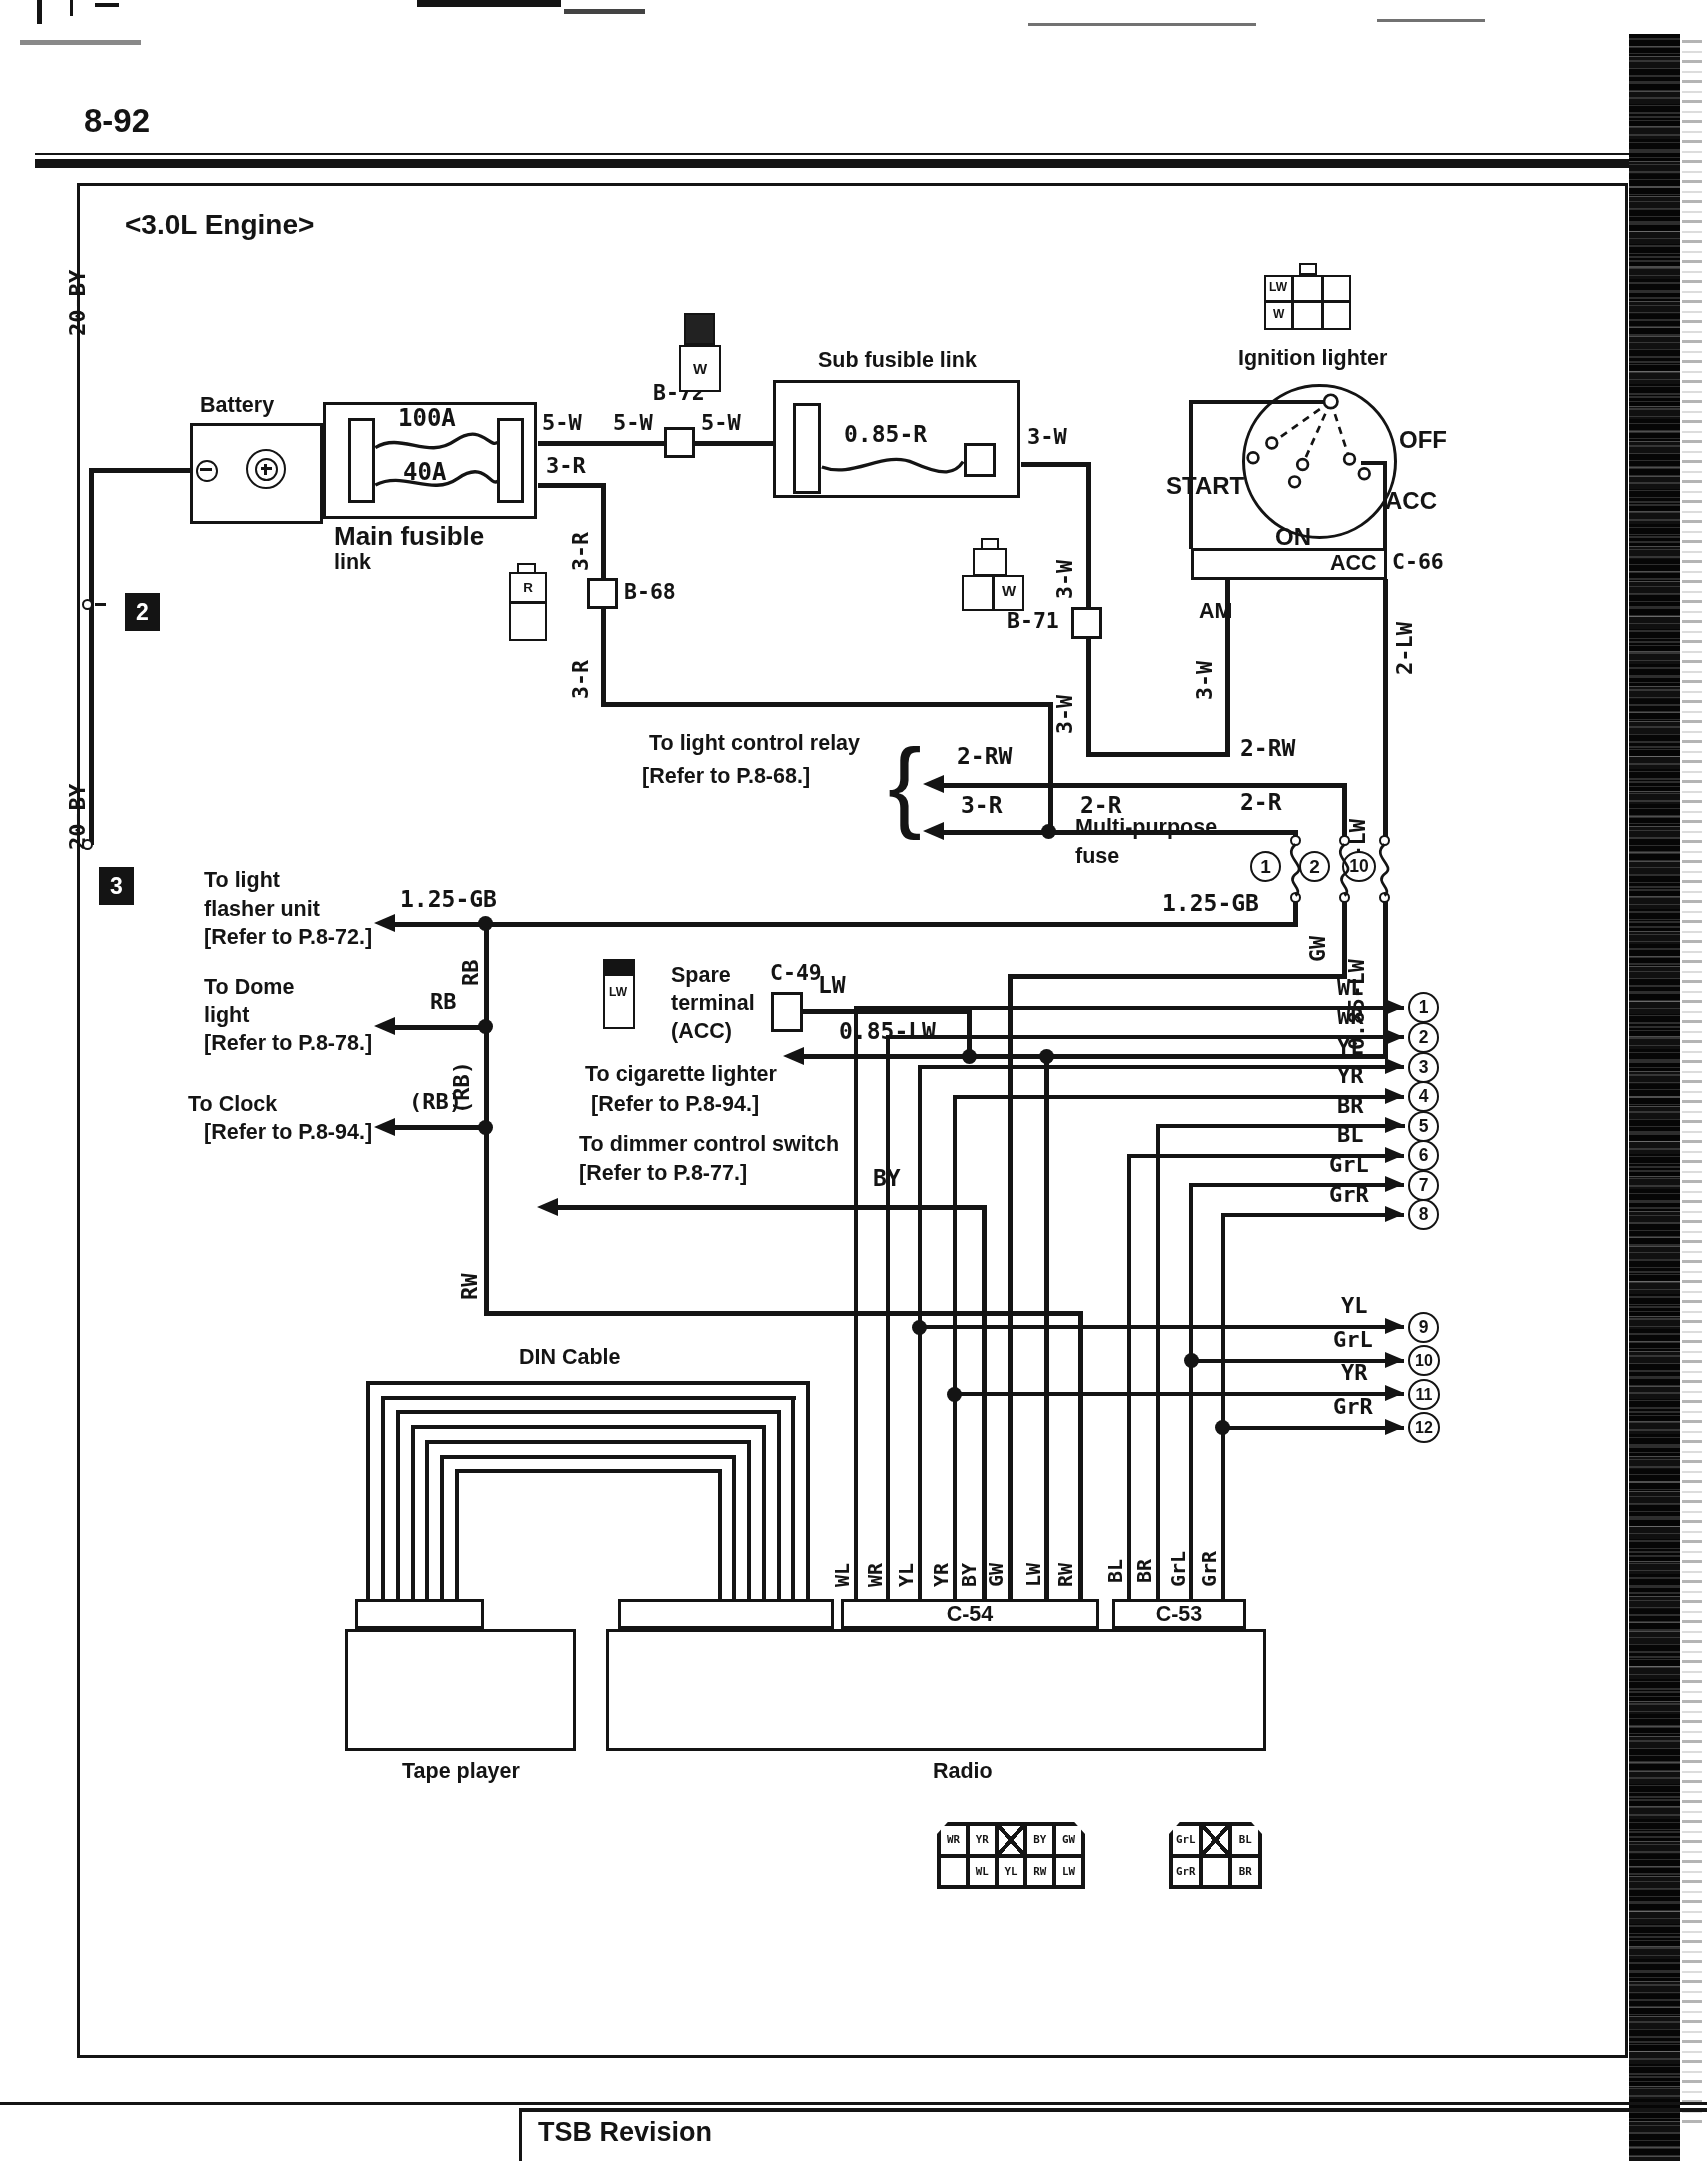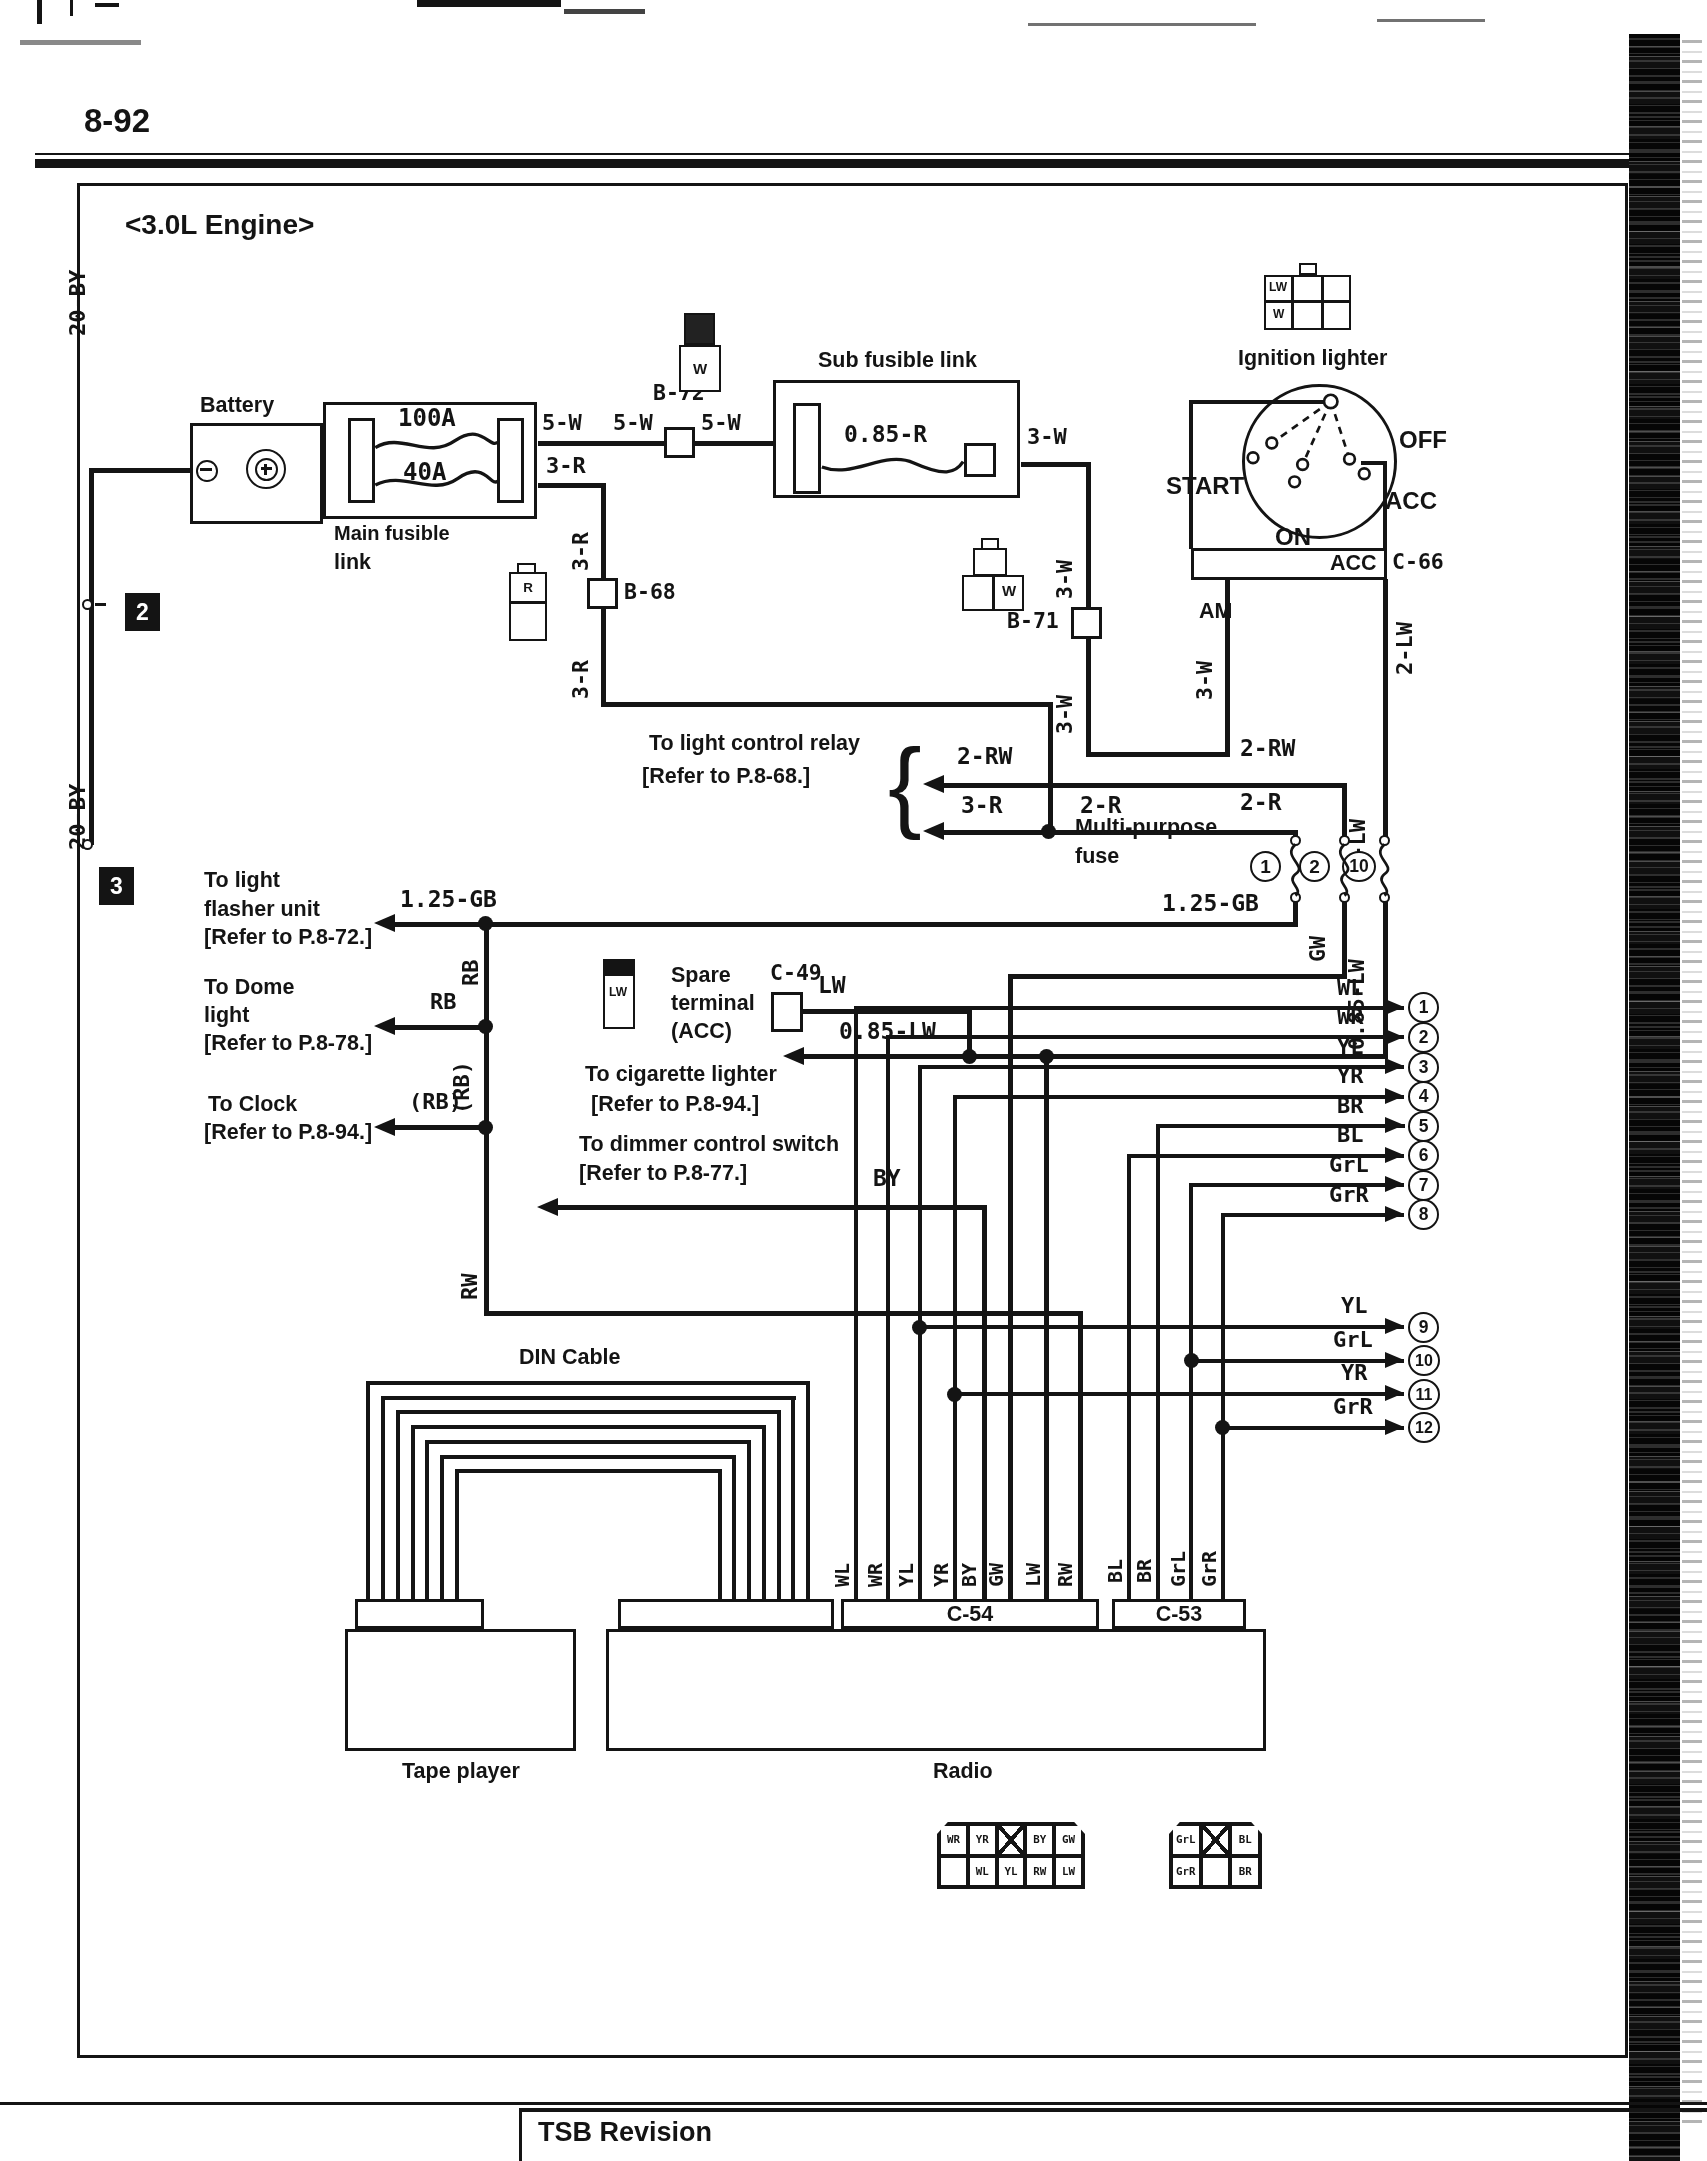"Main fusible" div.t { font-size: 20px -> 26px }
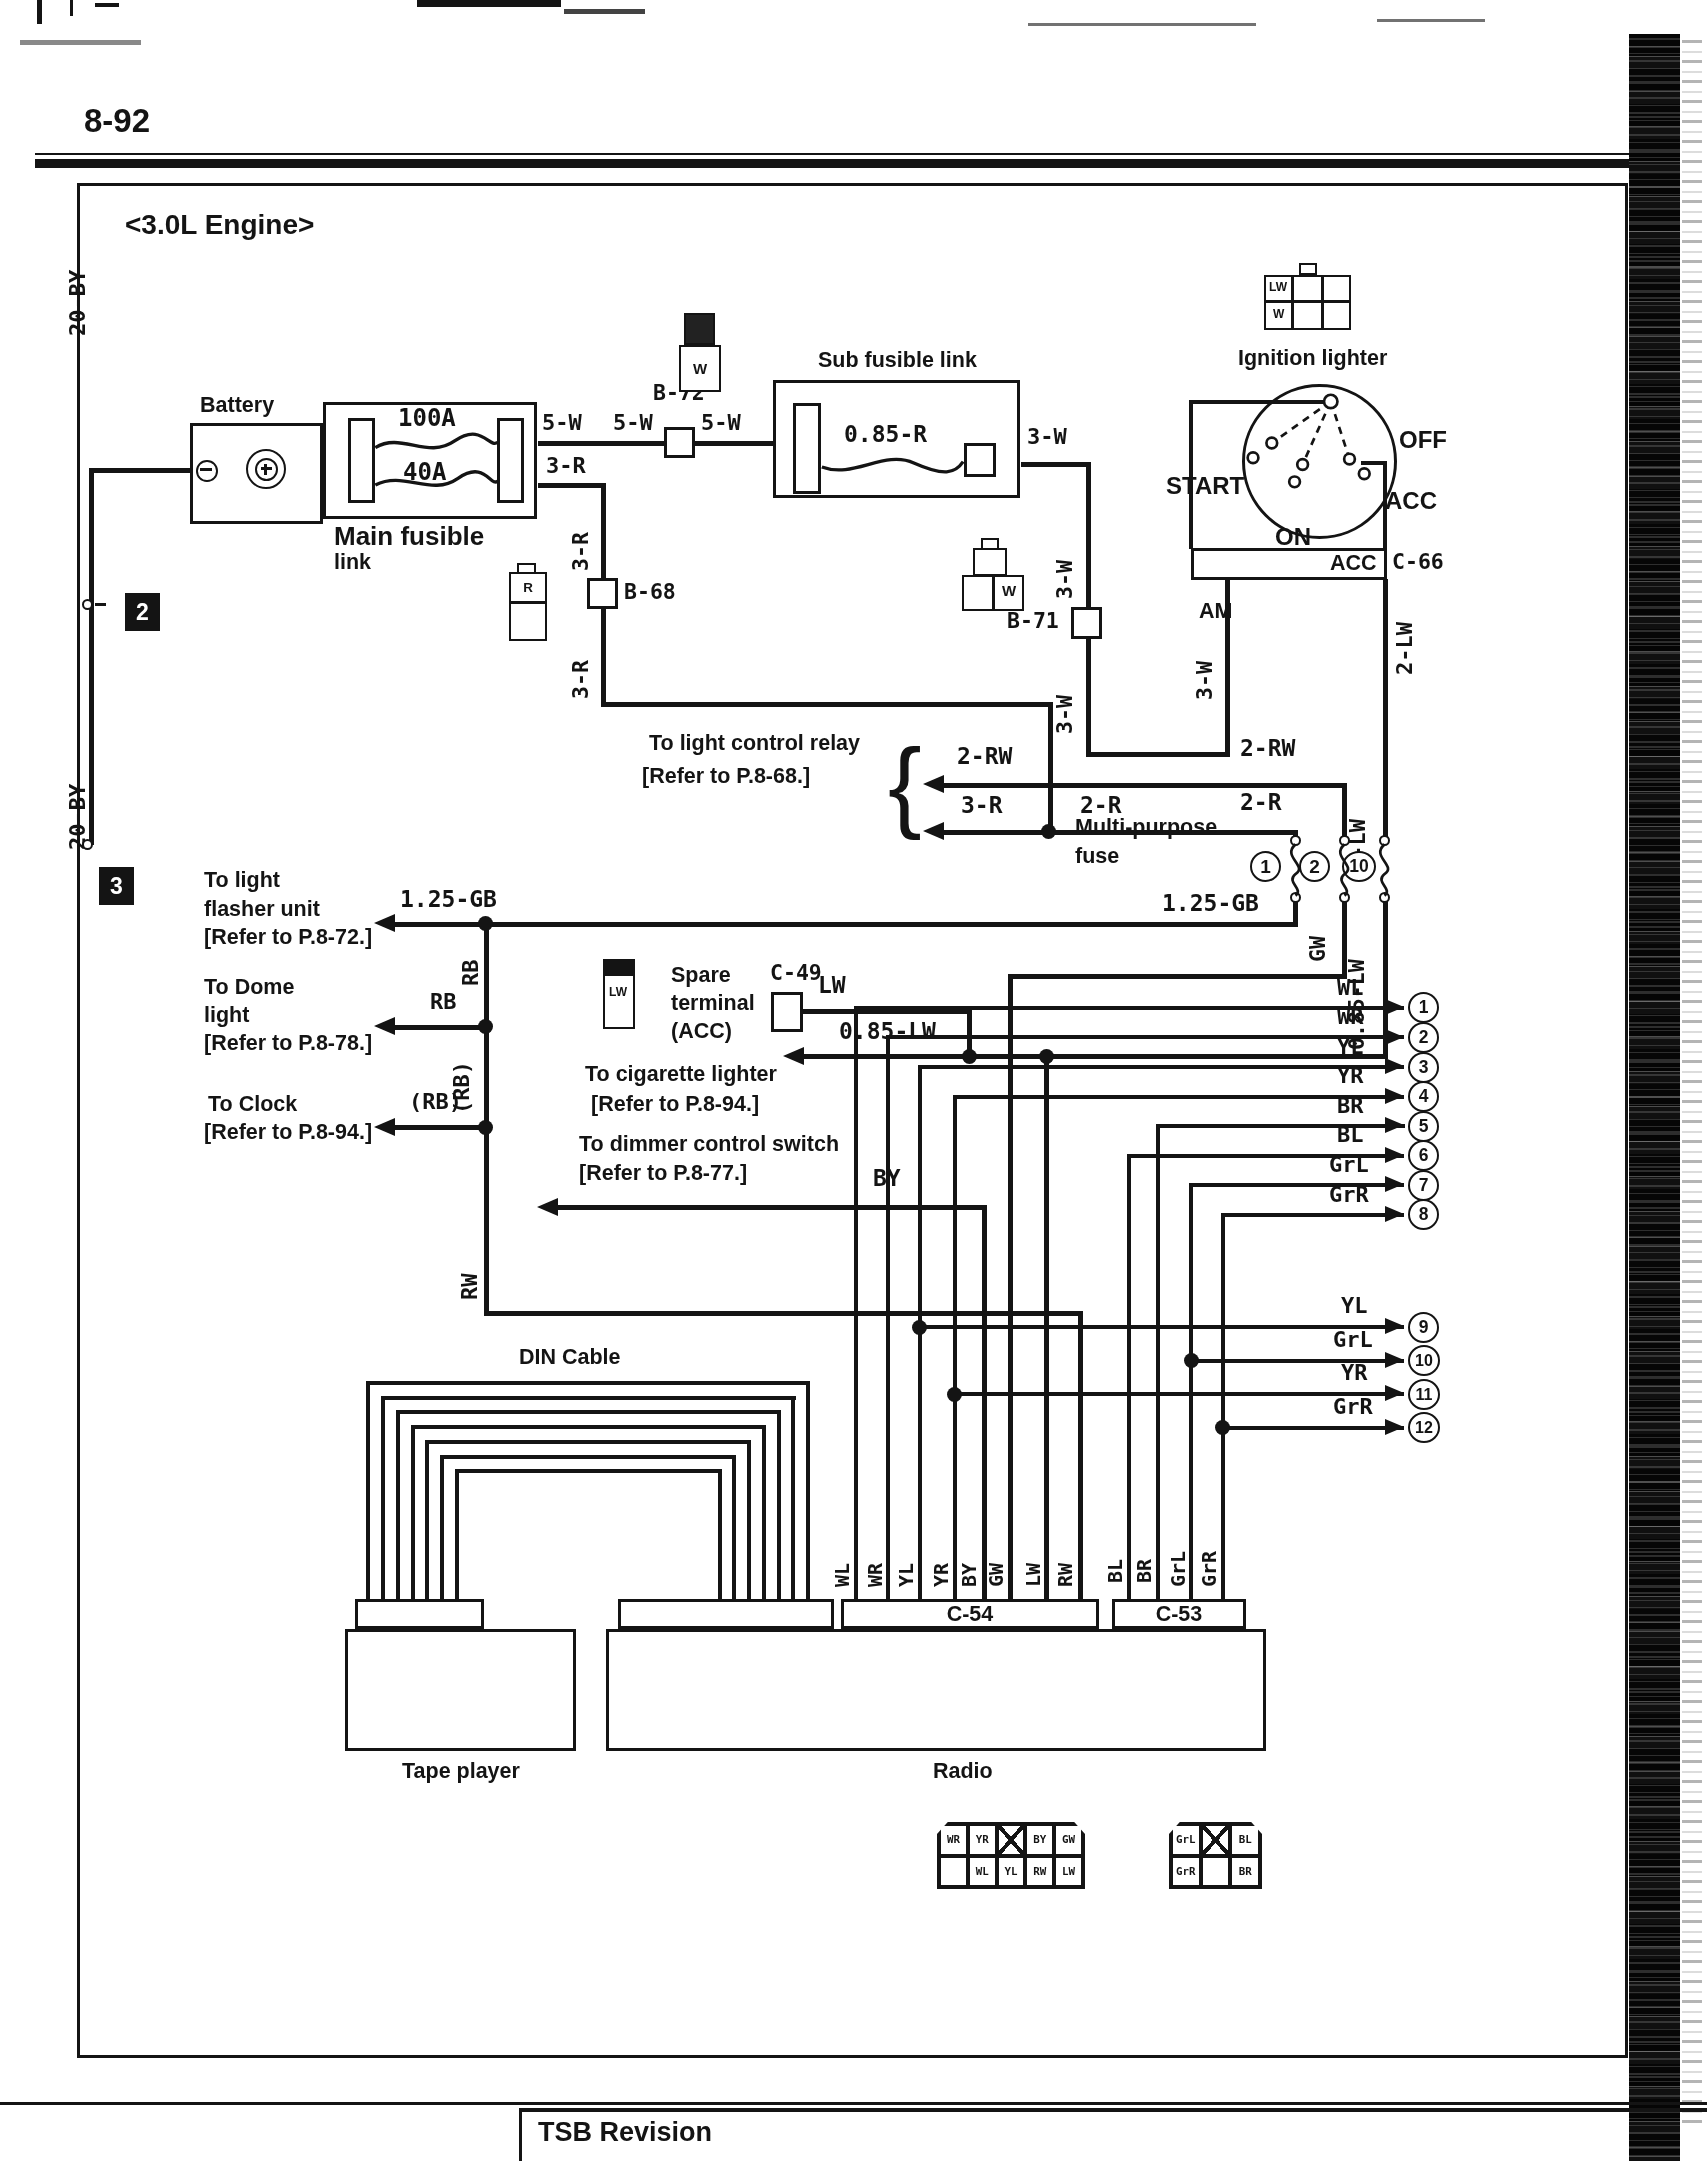"To Clock" div.t { left: 208px -> 188px }
